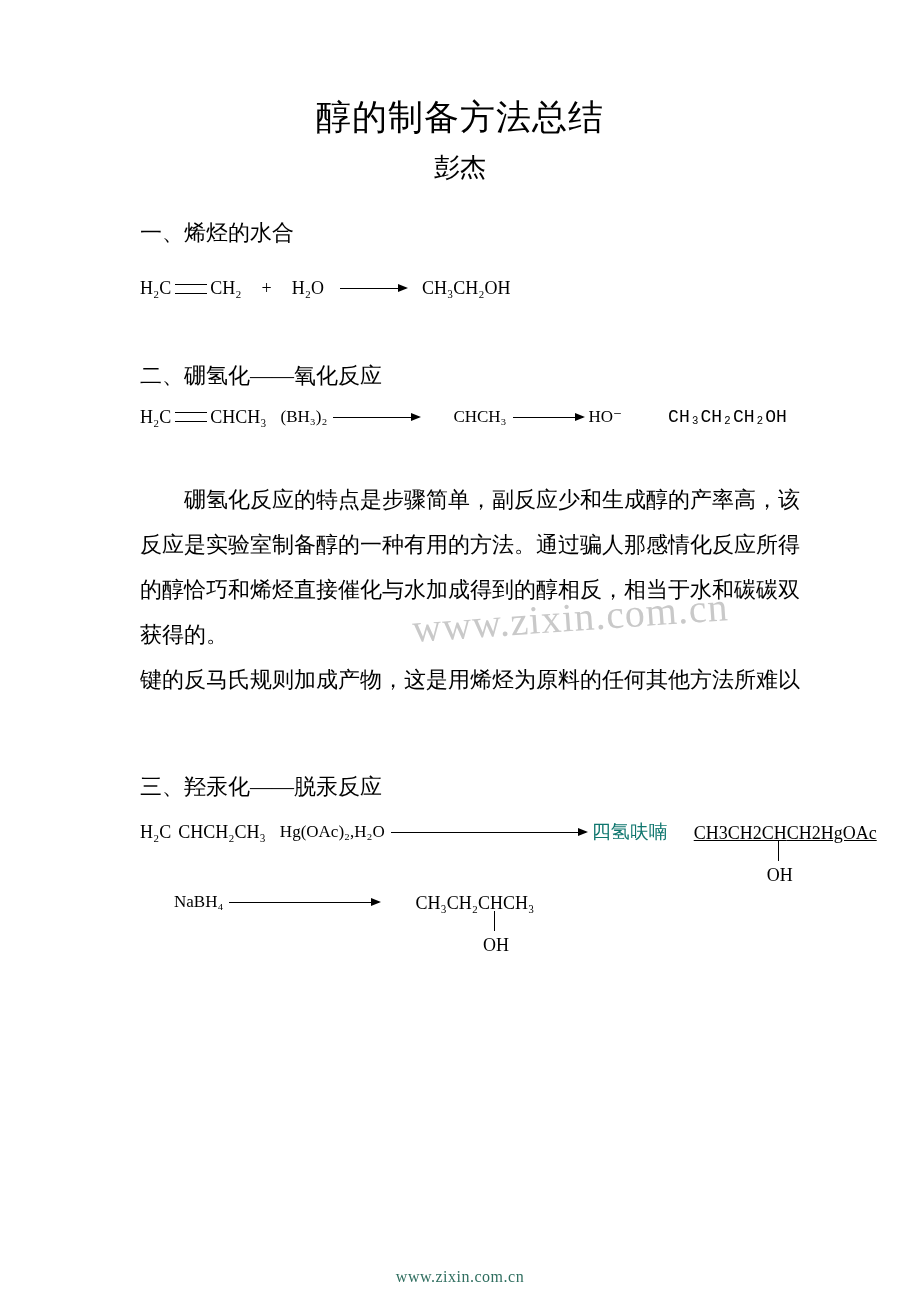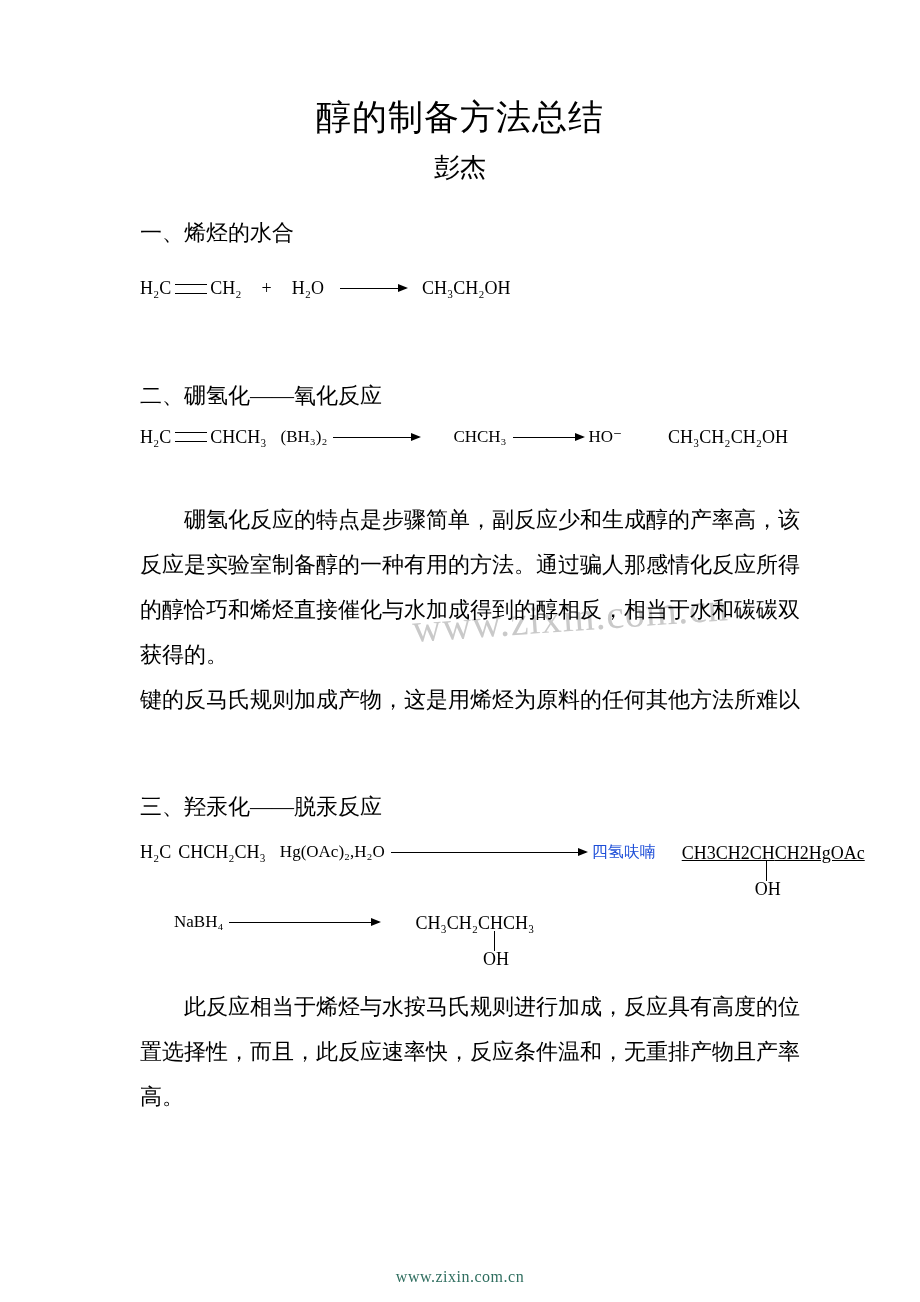"二、硼氢化——氧化反应" .h2 { margin-top: 82px -> 62px }
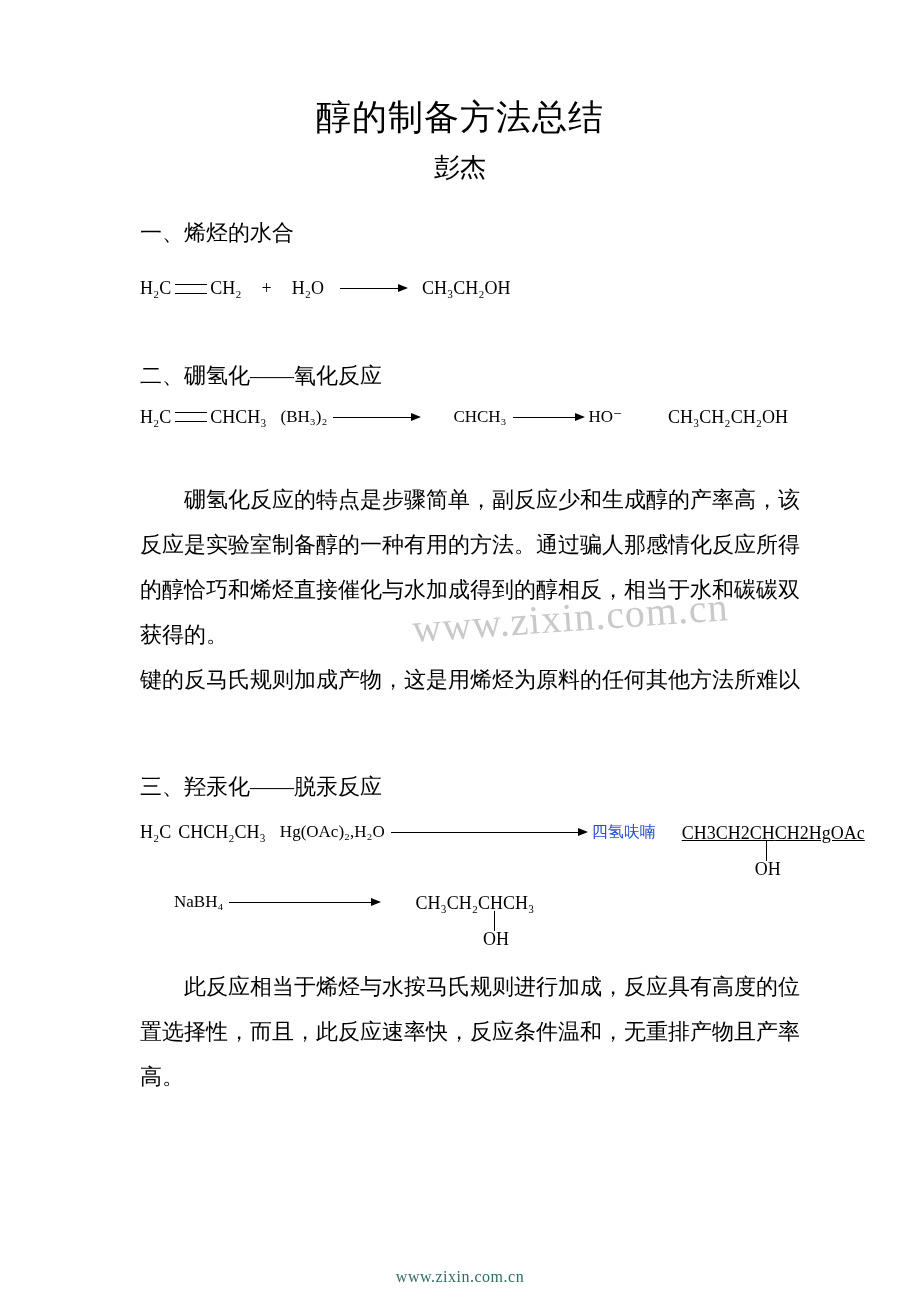"CH₃CH₂CH₂OH" .prod-gap1 { font-family: none -> Liberation Mono, monospace }
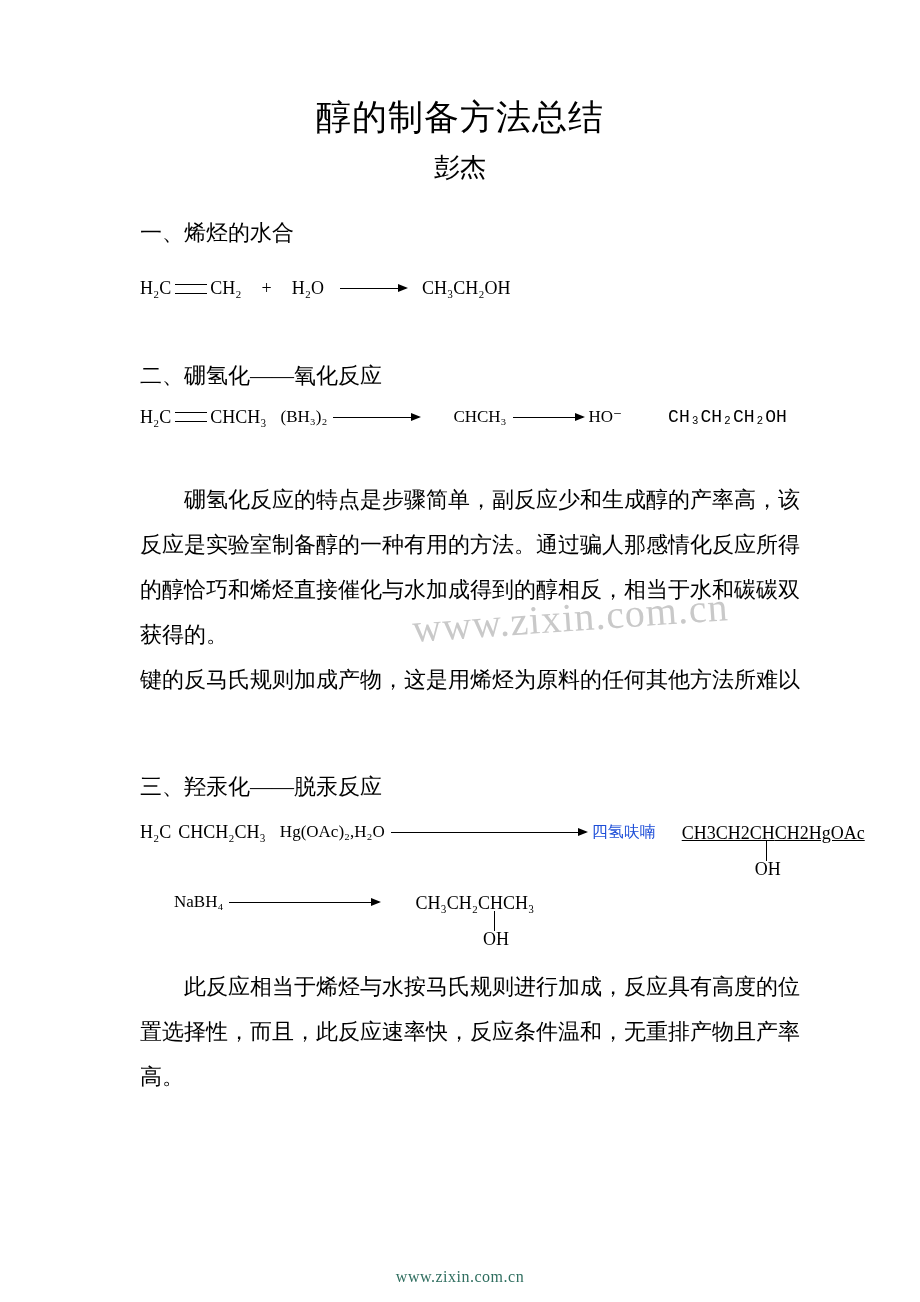"四氢呋喃" .rxn .below.thf { color: #1d4ed8 -> #0f766e; font-size: 16px -> 19px }
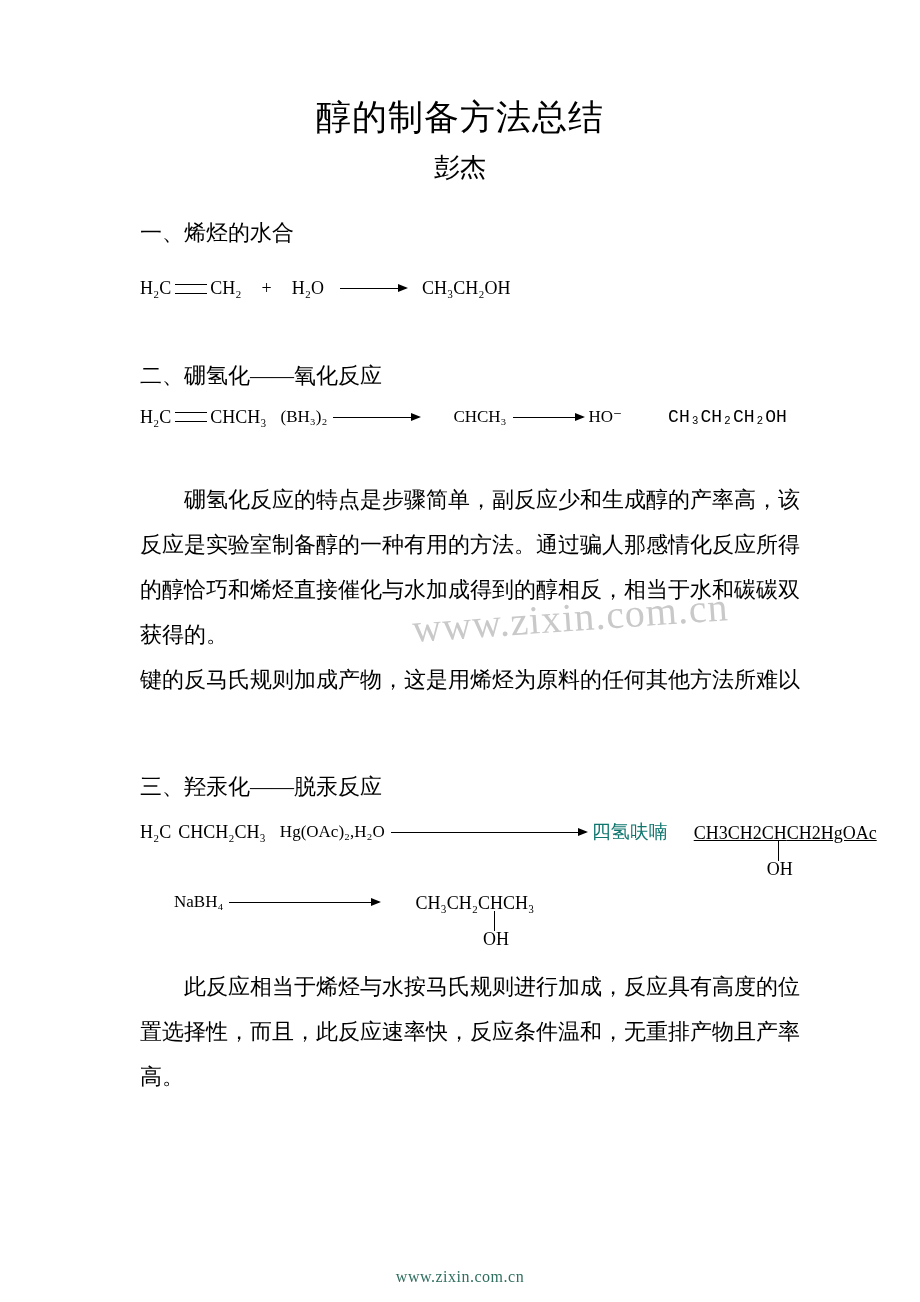"OH" .oh { top: 38px -> 44px }
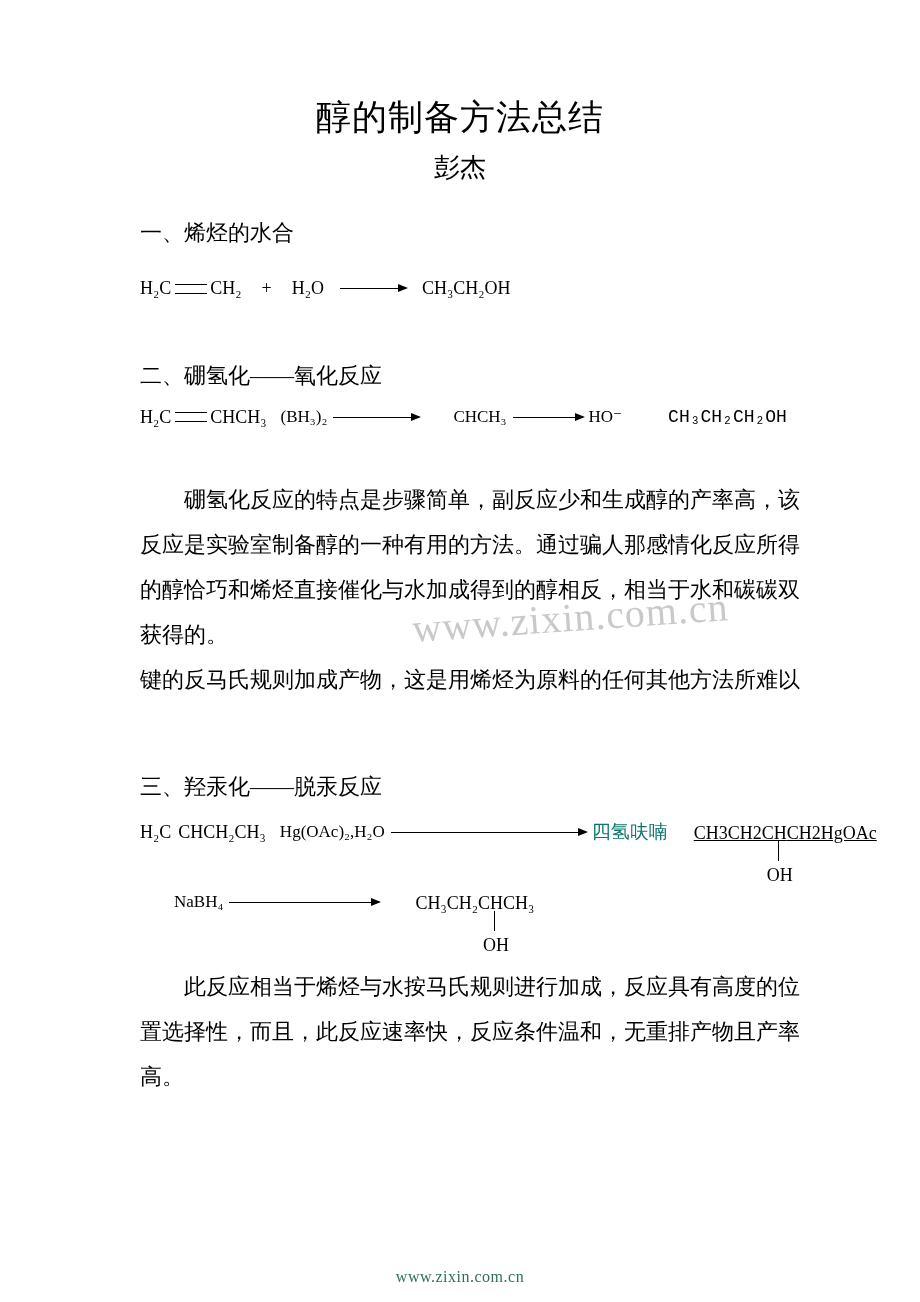"此反应相当于烯烃与水按马氏规则进行加成，反应具有高度的位" div.para { html: <div> <div>此反应相当于烯烃与水按马氏规则进行加成，反应具有高度的位</div> <div>置选择性，而且，此反应速率快，反应条件温和，无重排产物且产率</div> <div>高。</div> </div> -> none }
